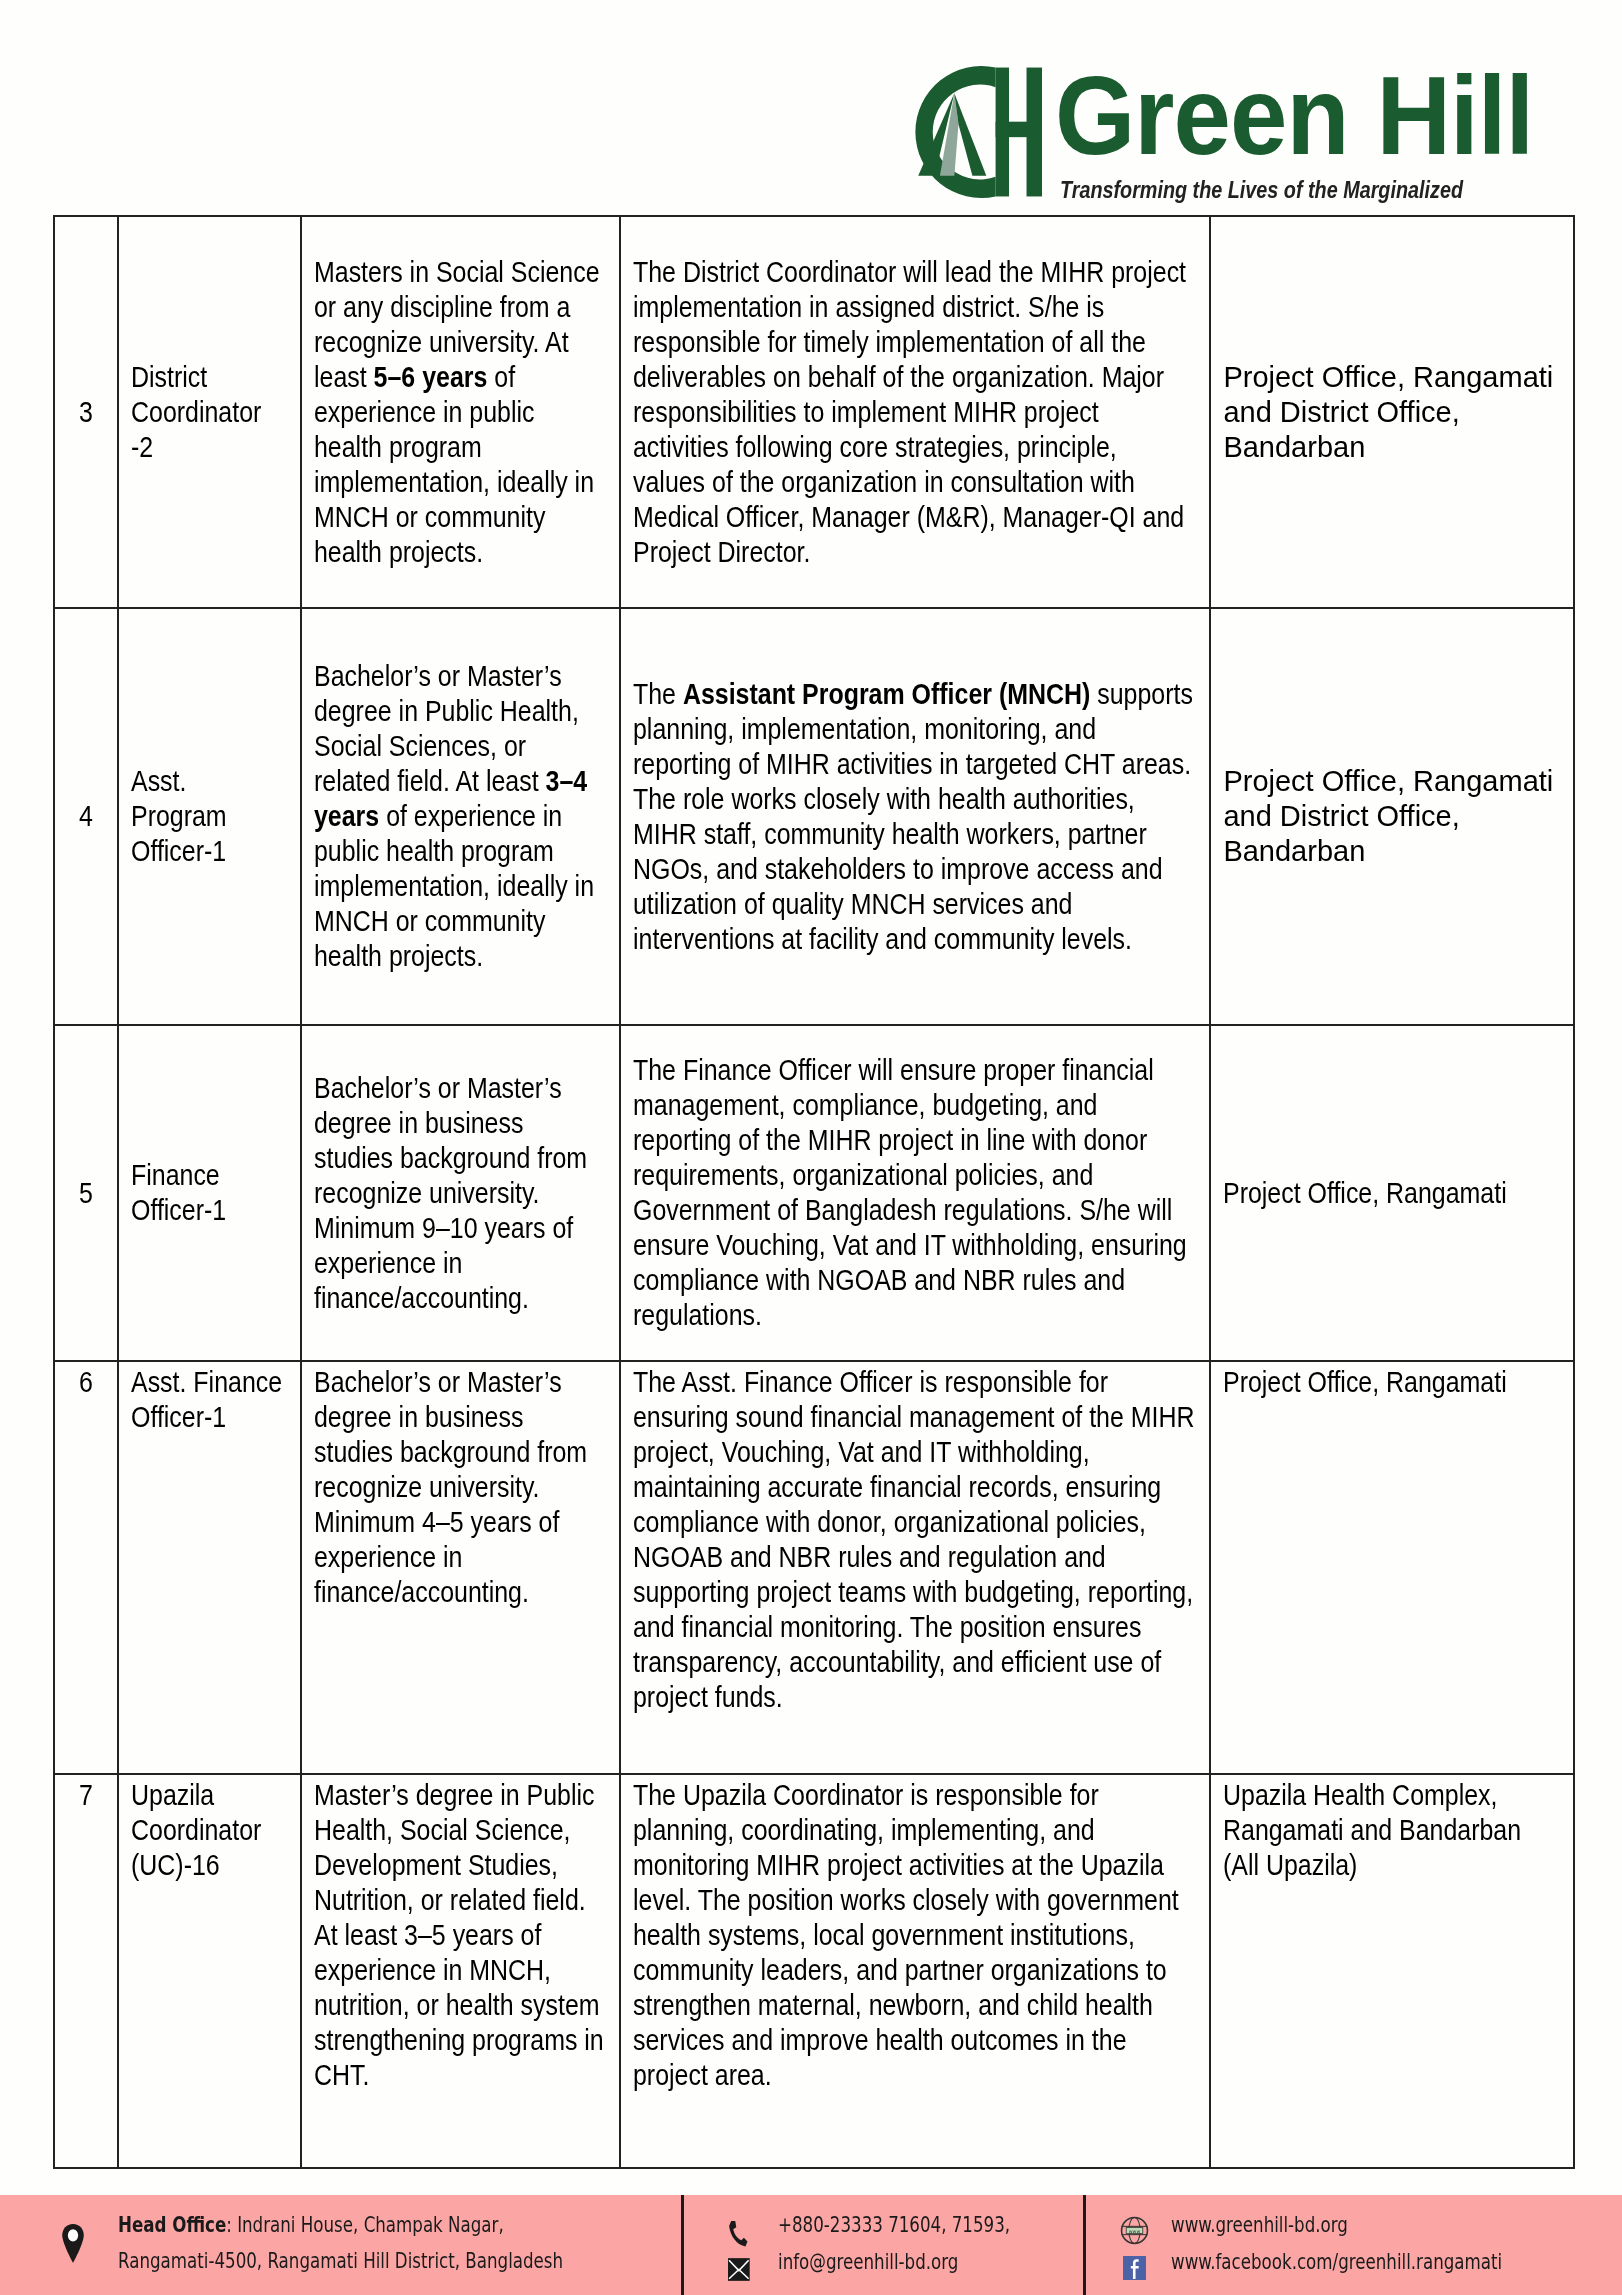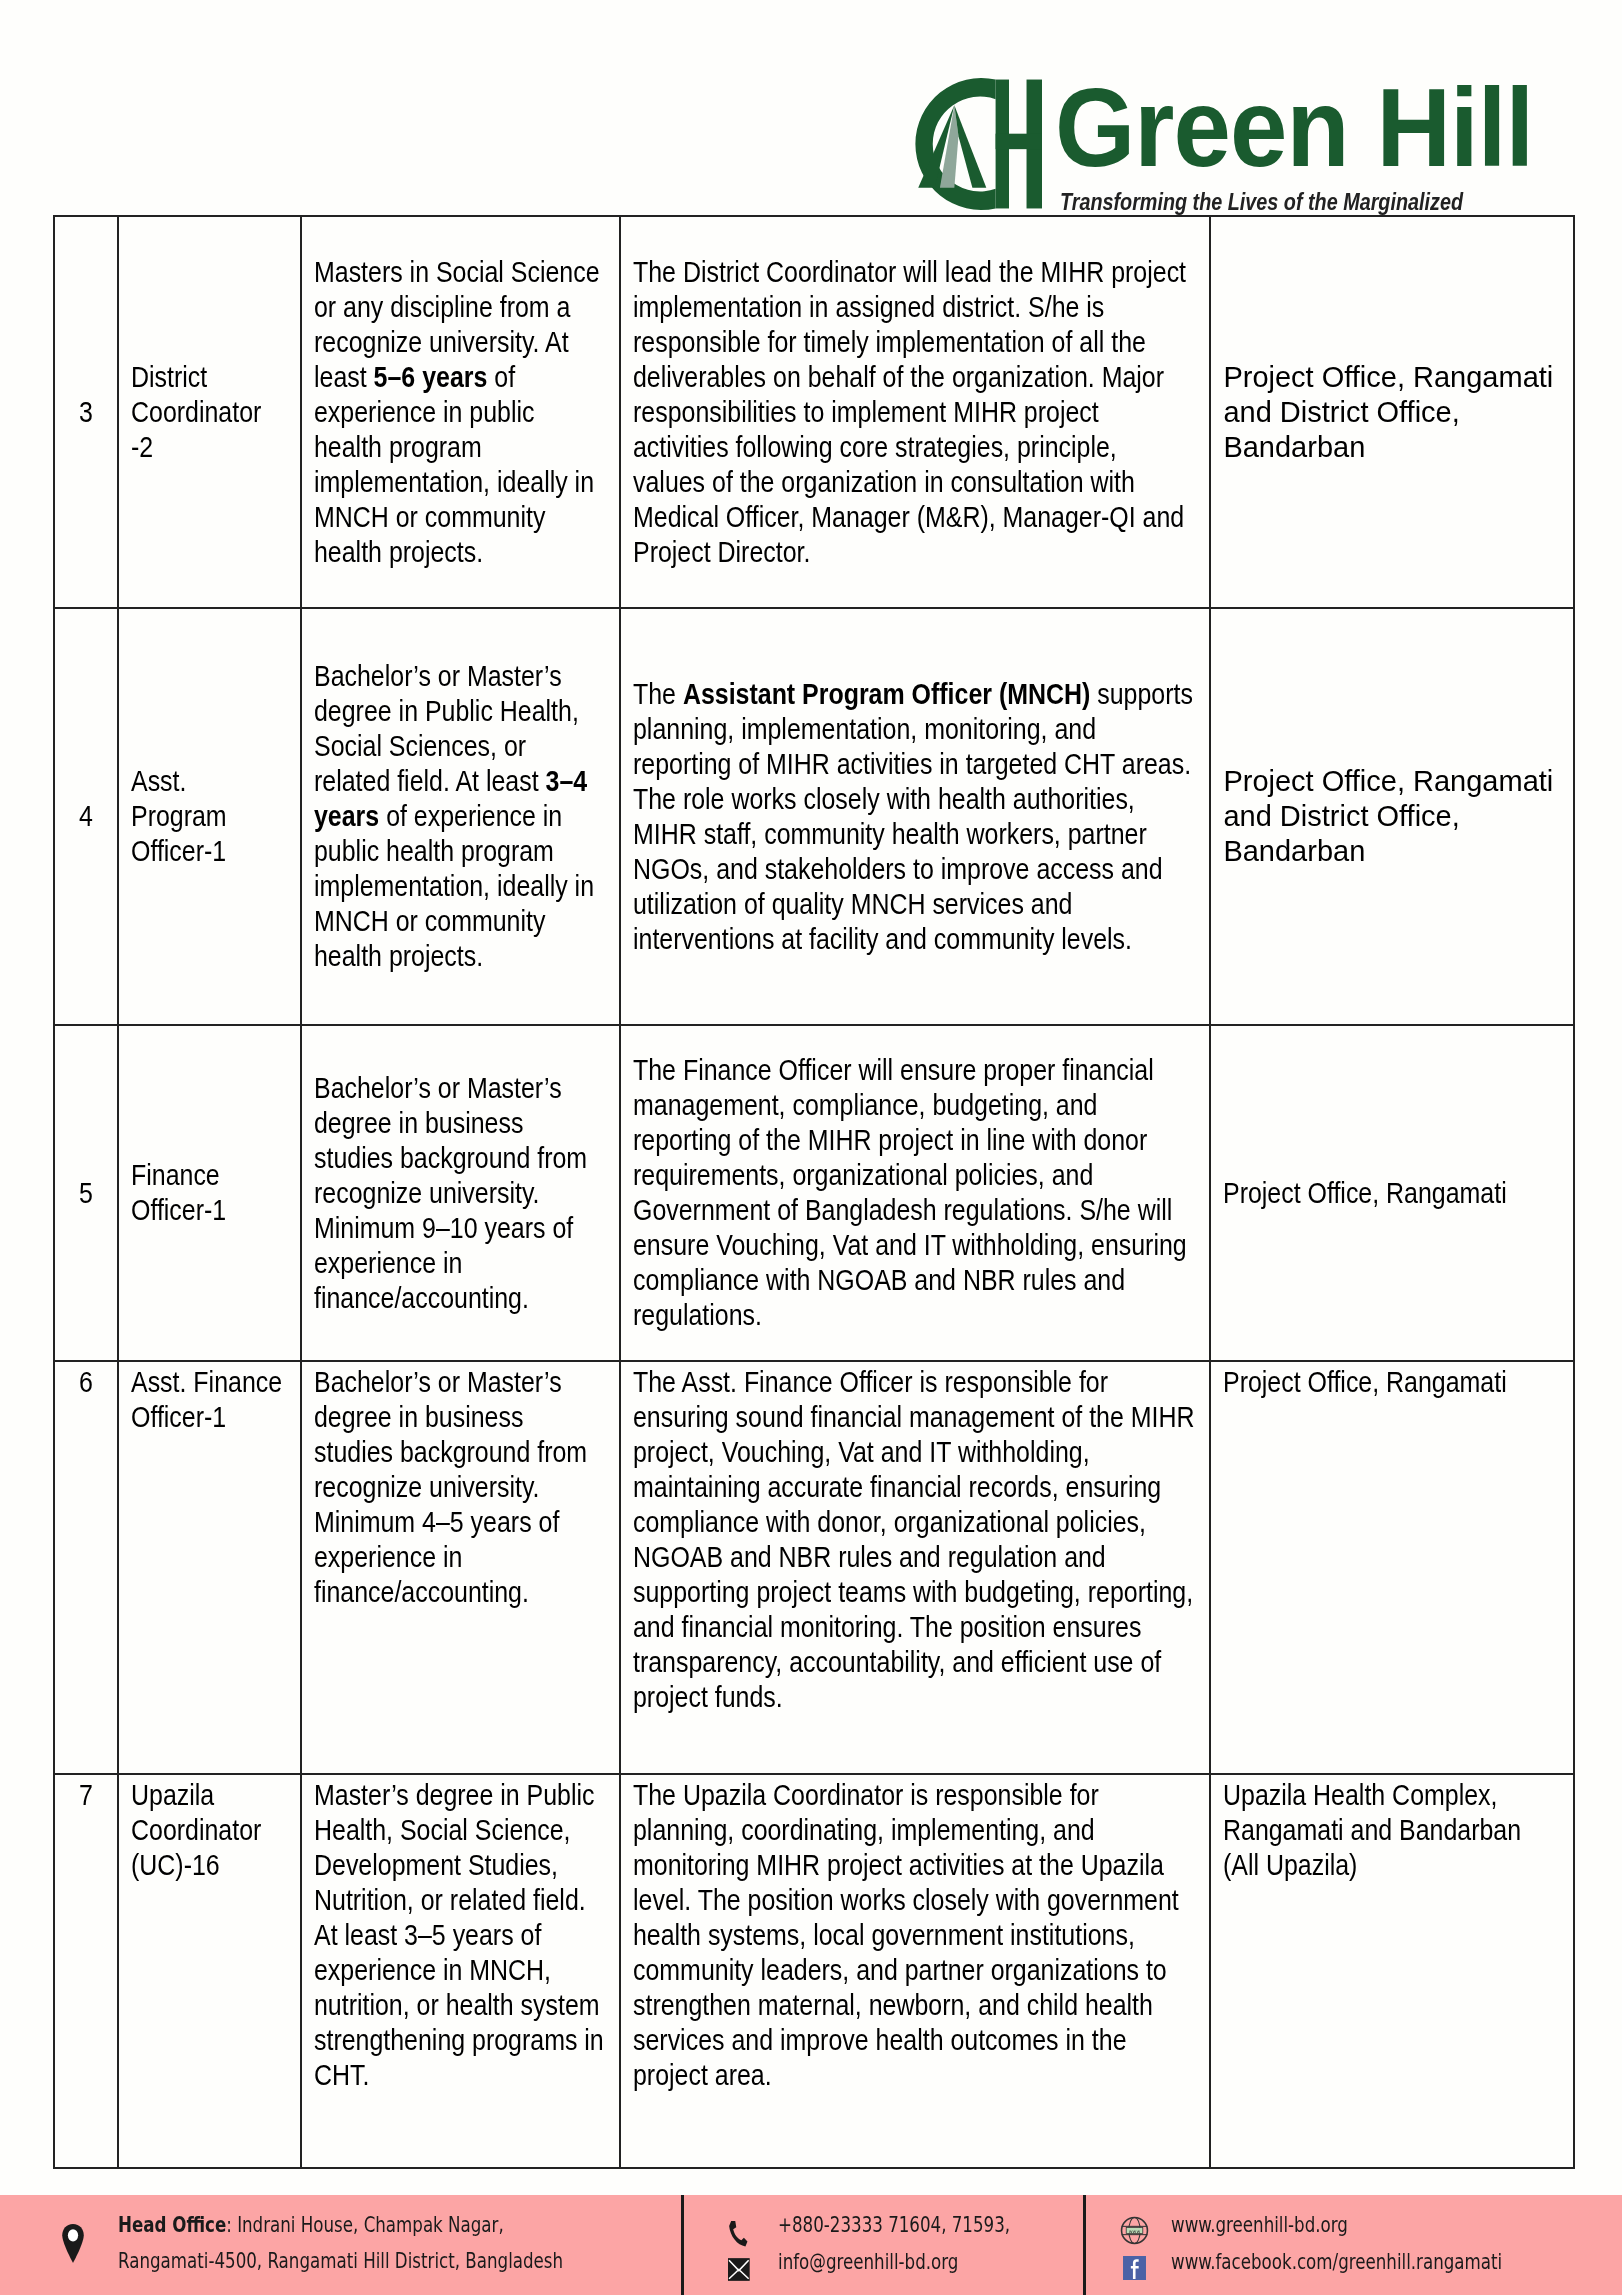"Green Hill" .logo { margin-top: 12px -> none }
